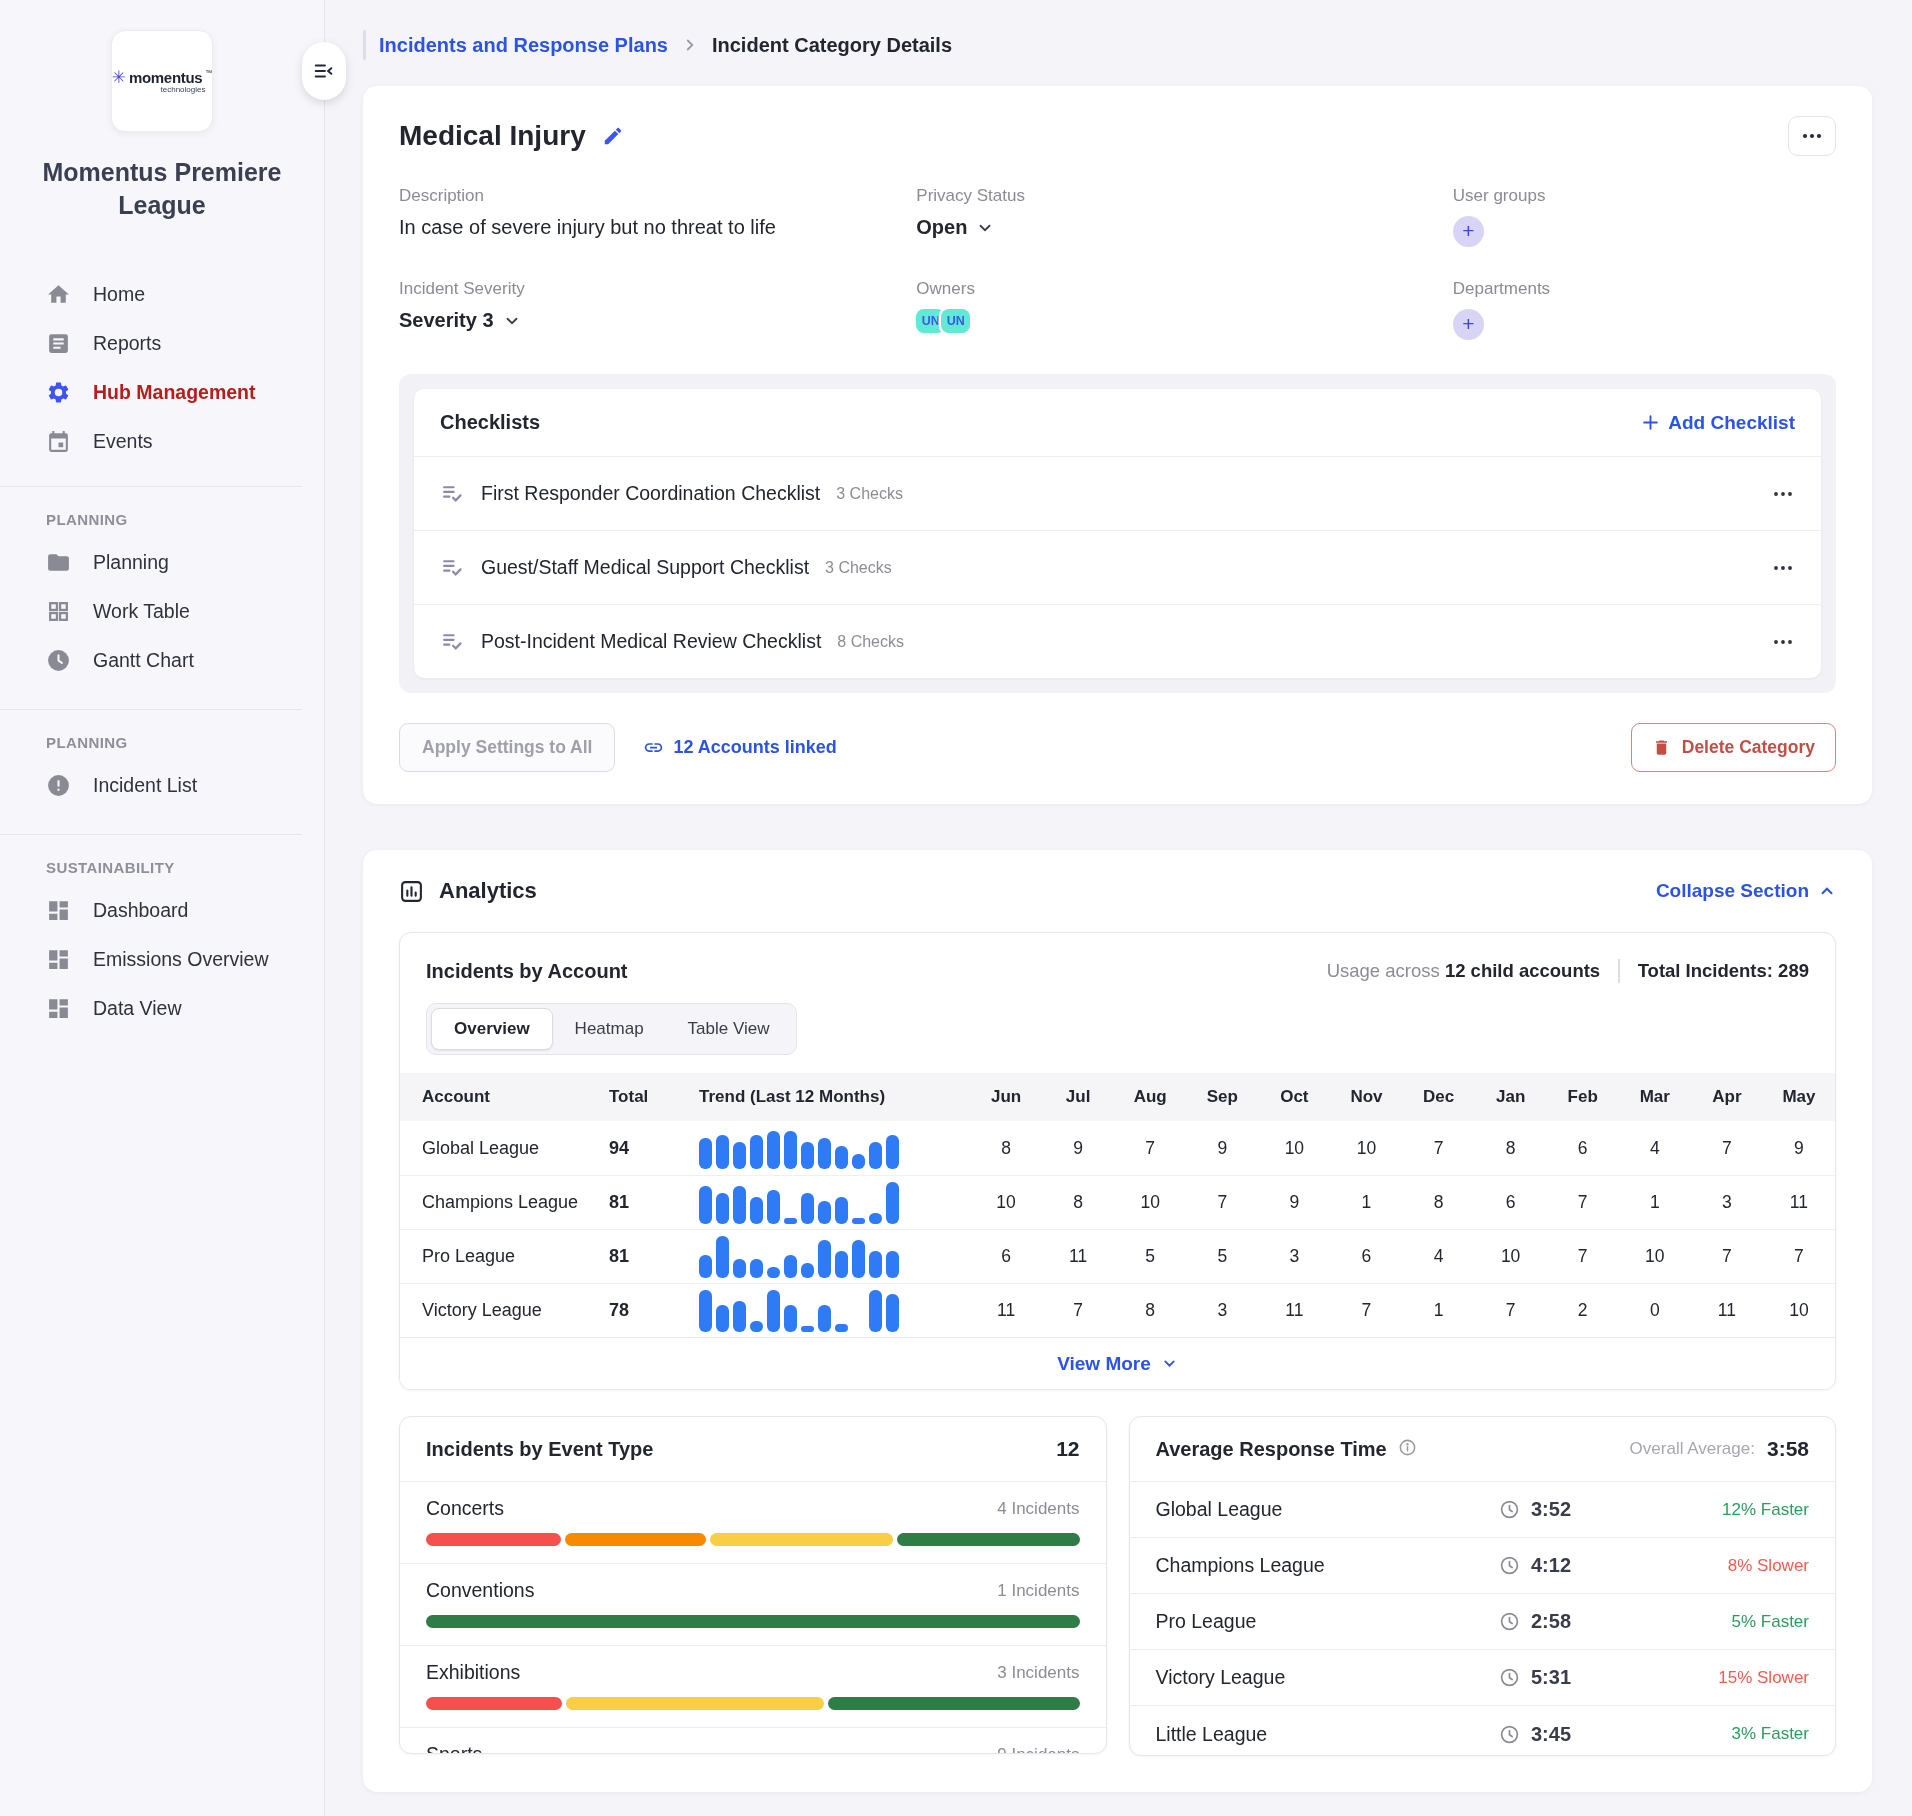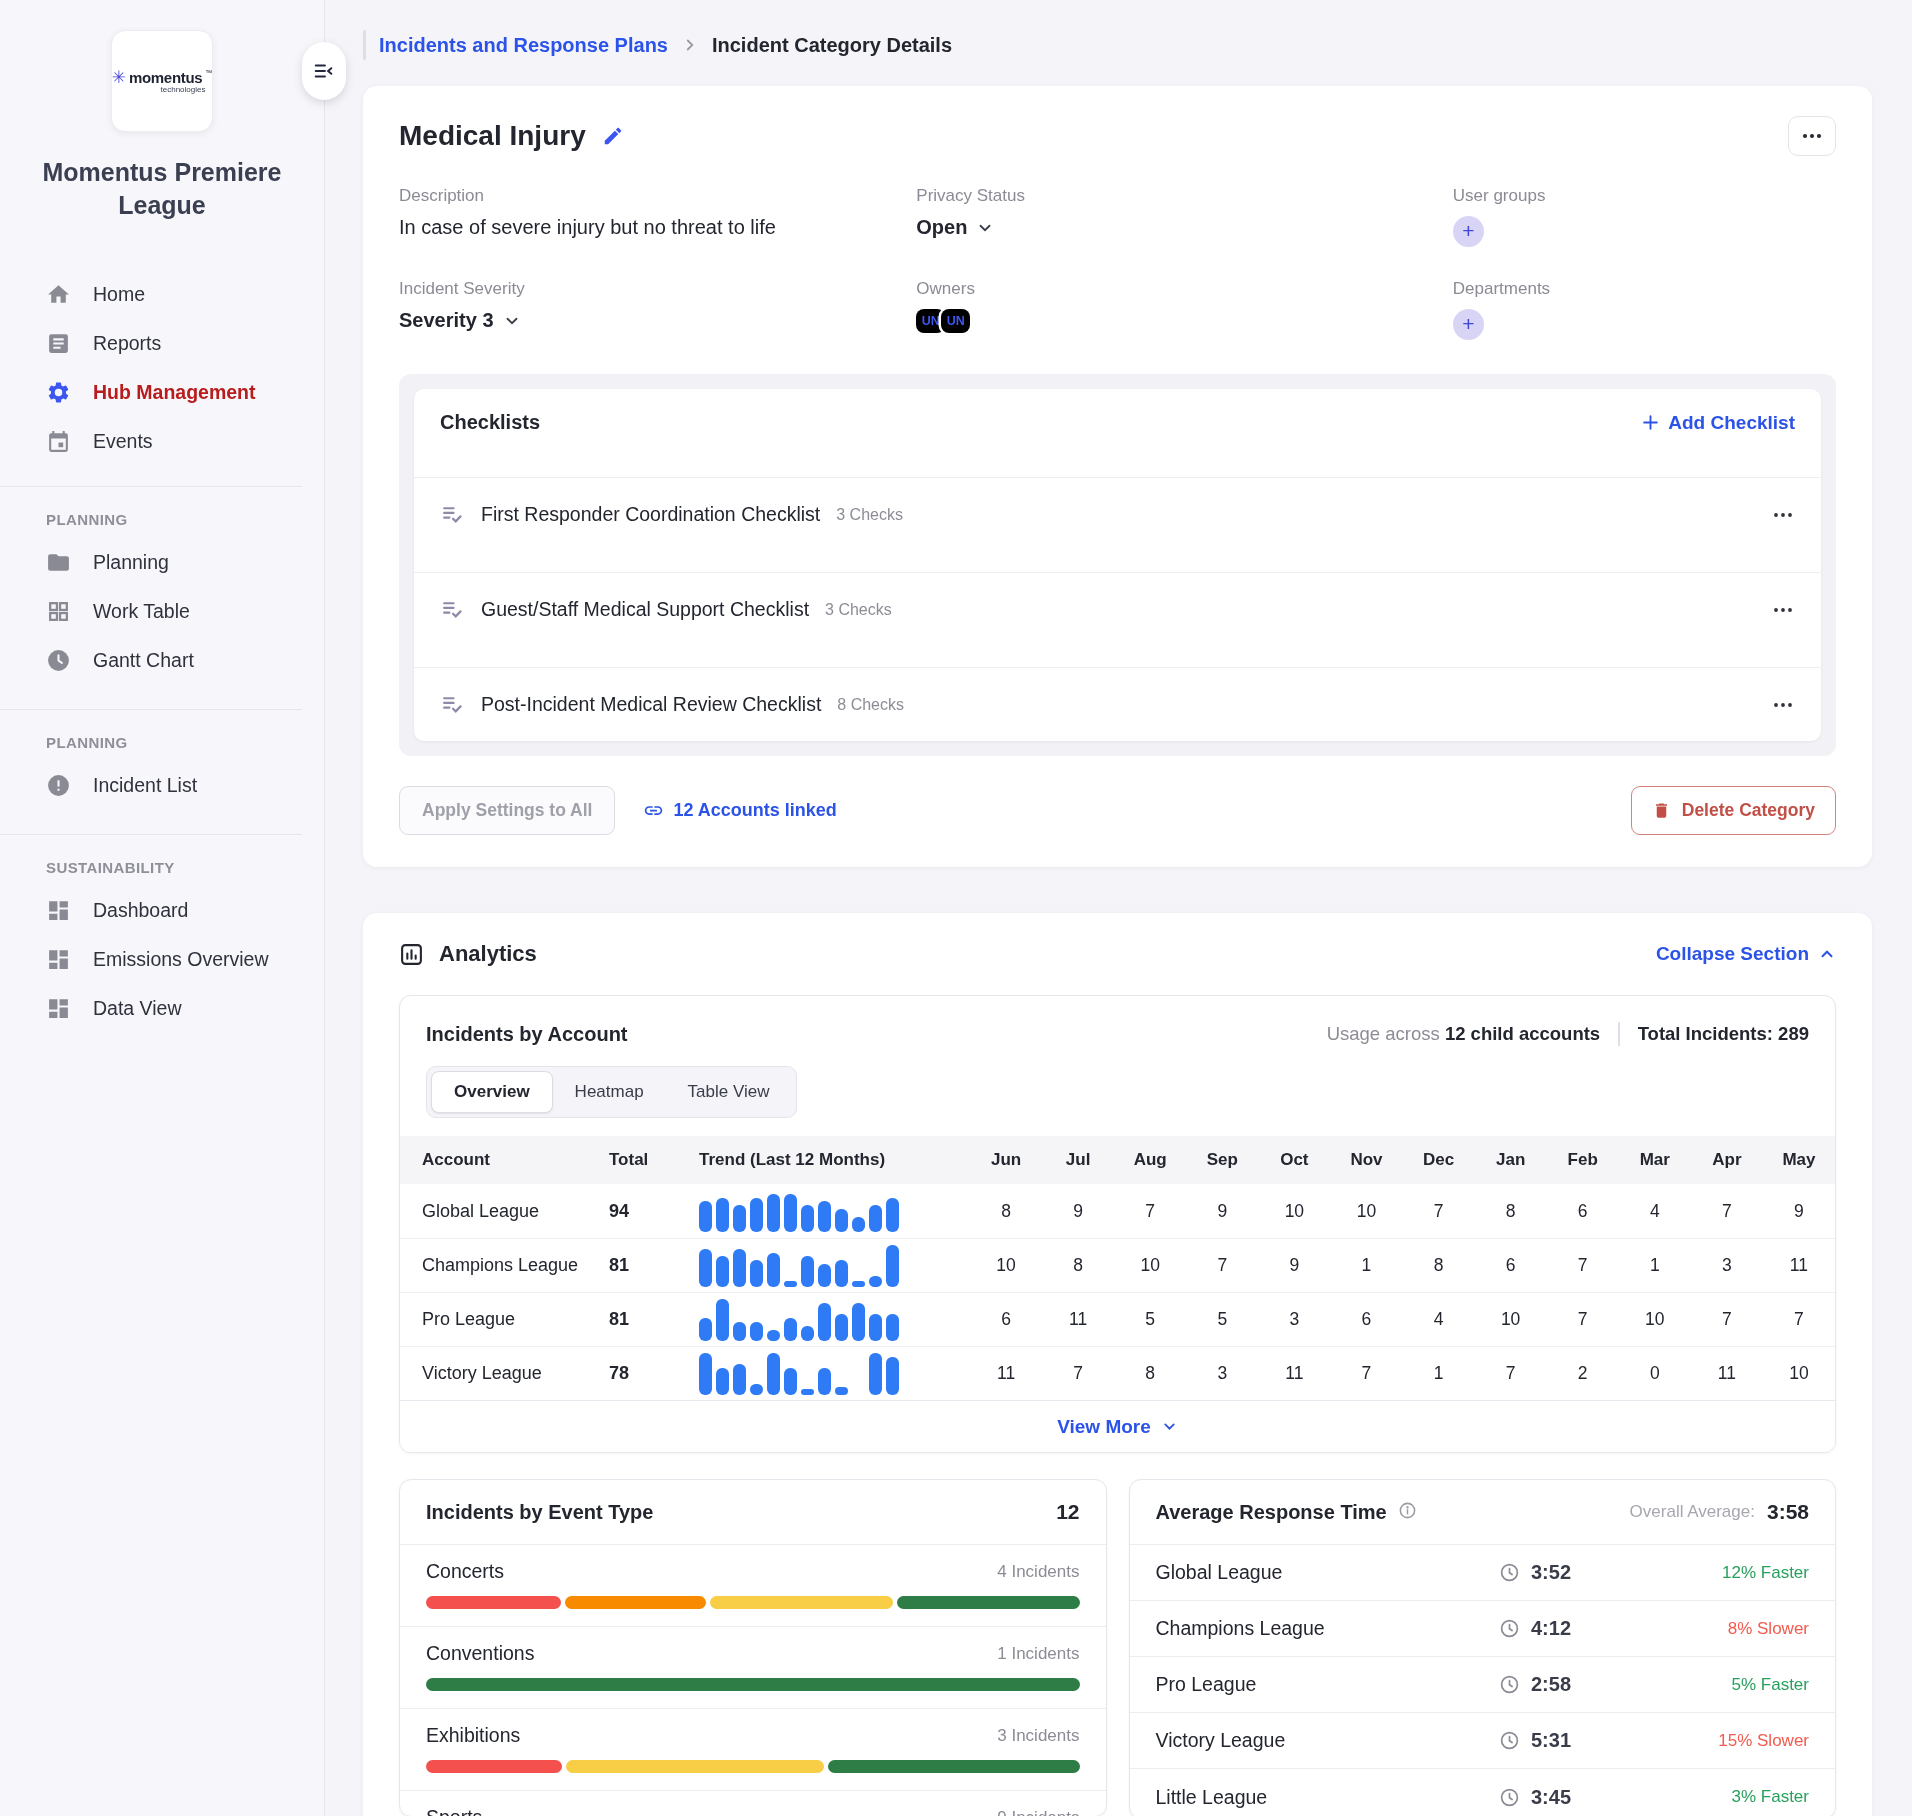"UN" .owner-chip { background: #000000 -> #5eead4 }
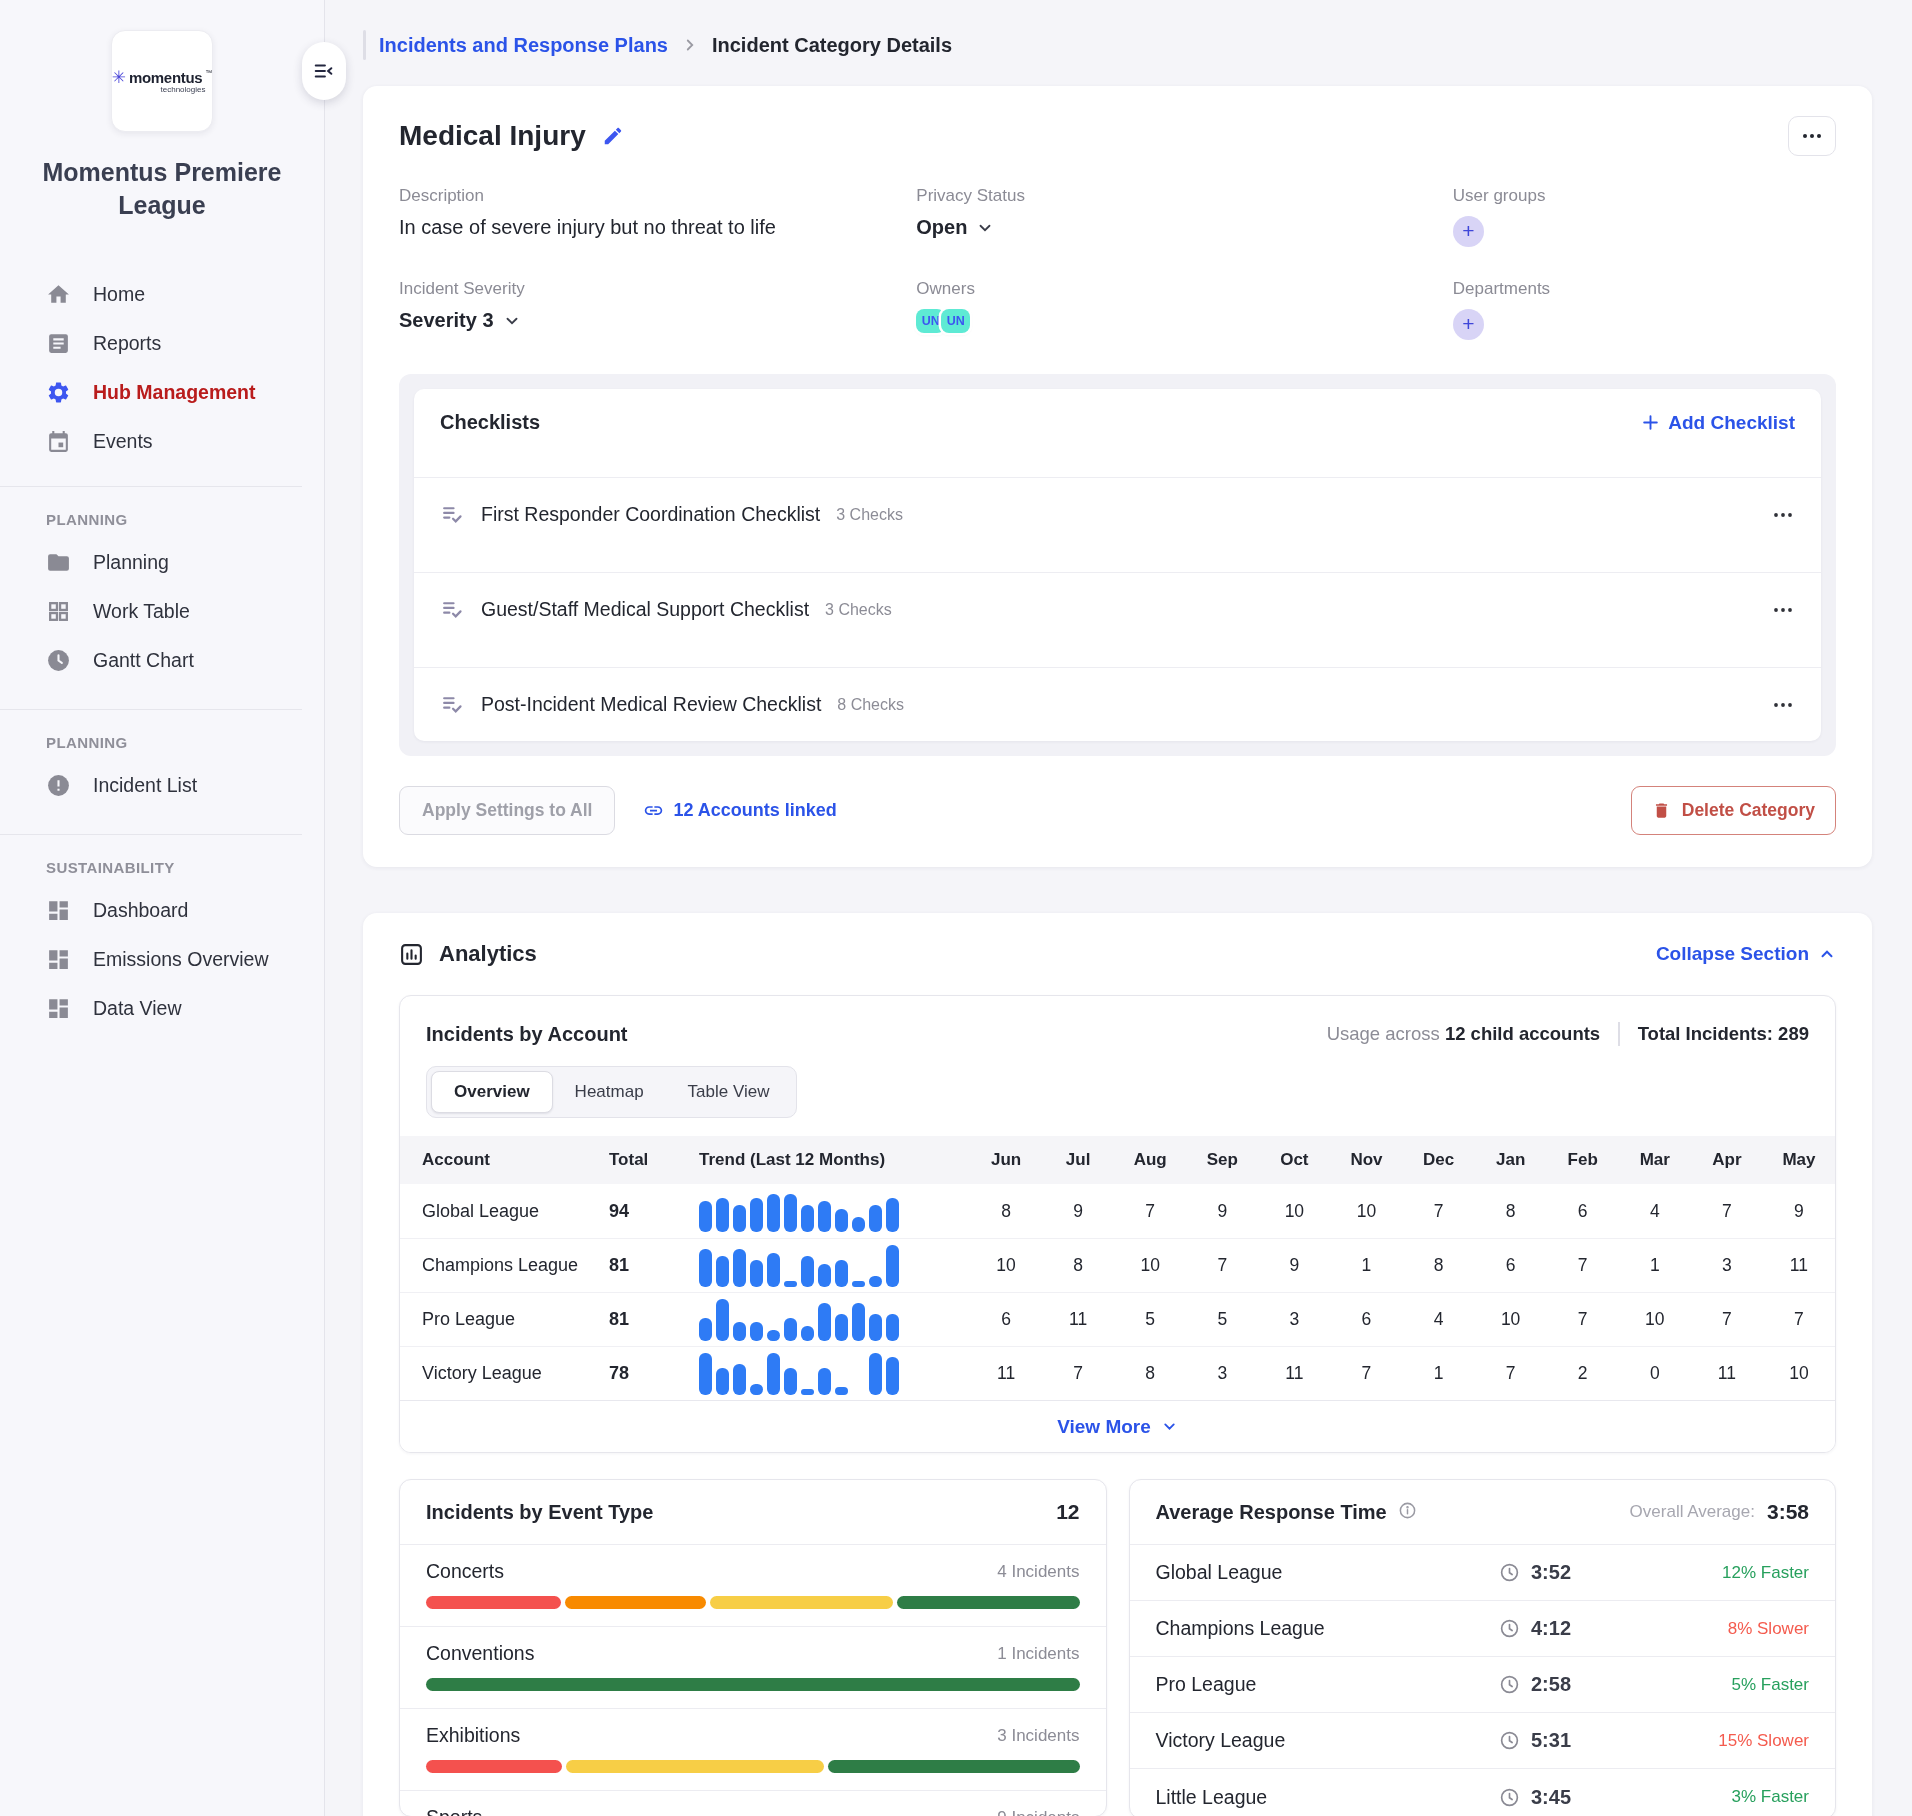"First Responder Coordination Checklist" .cl-row { margin-top: 21px -> none }
